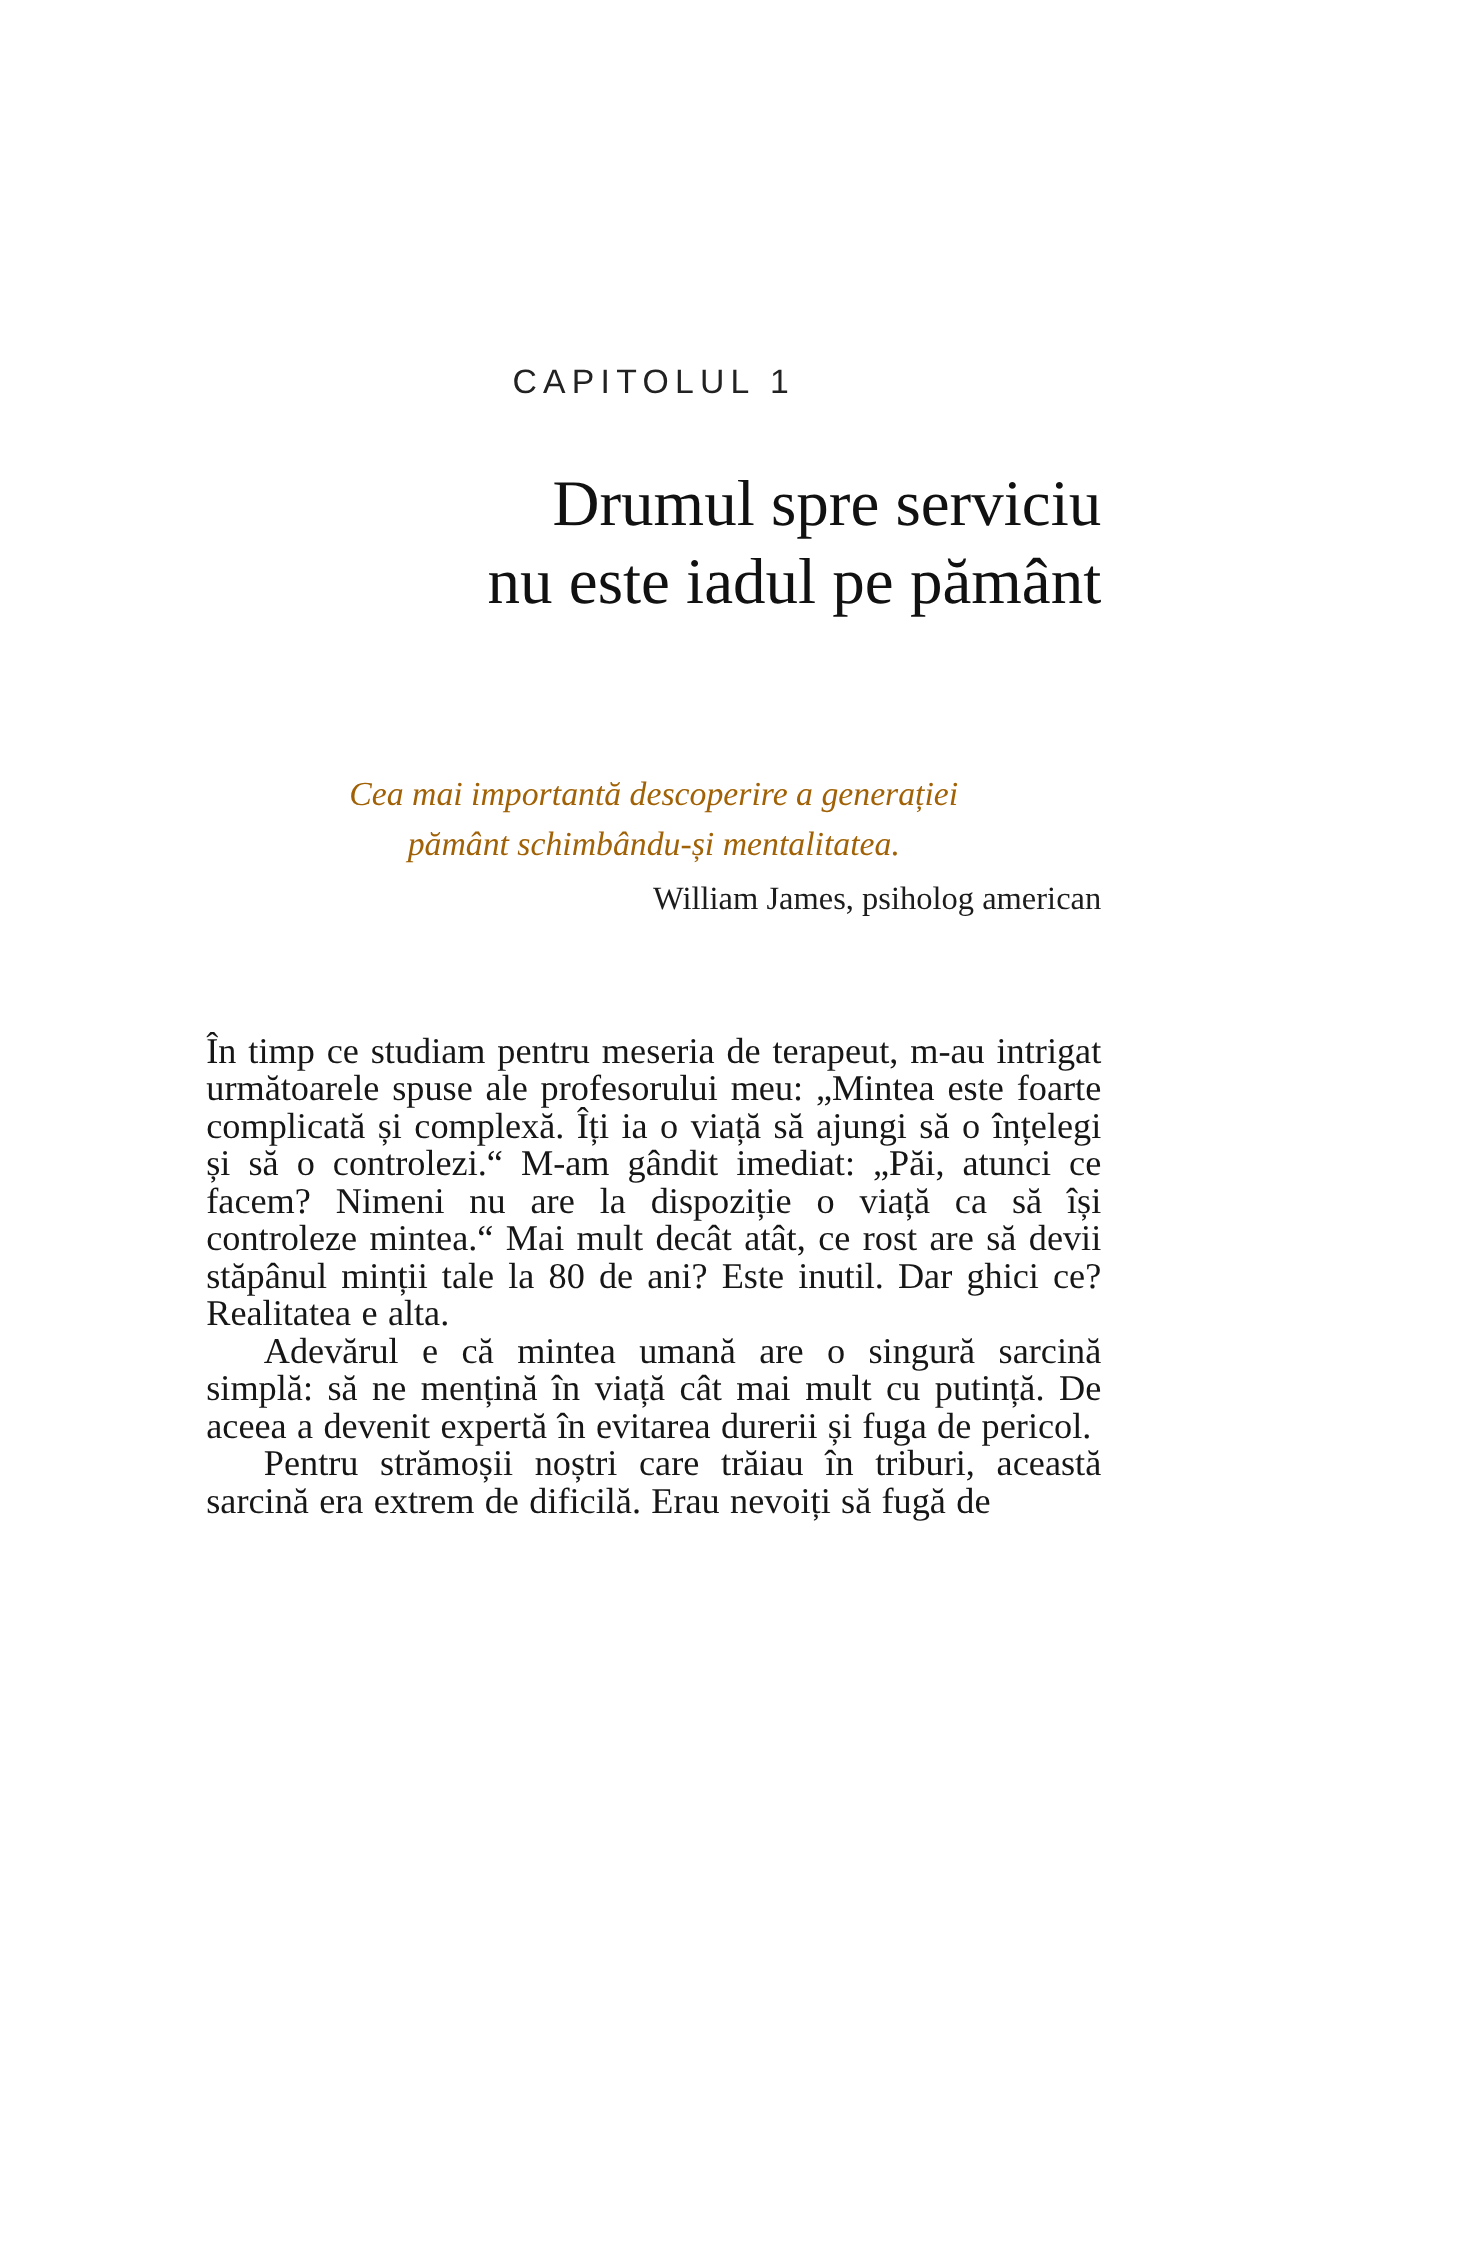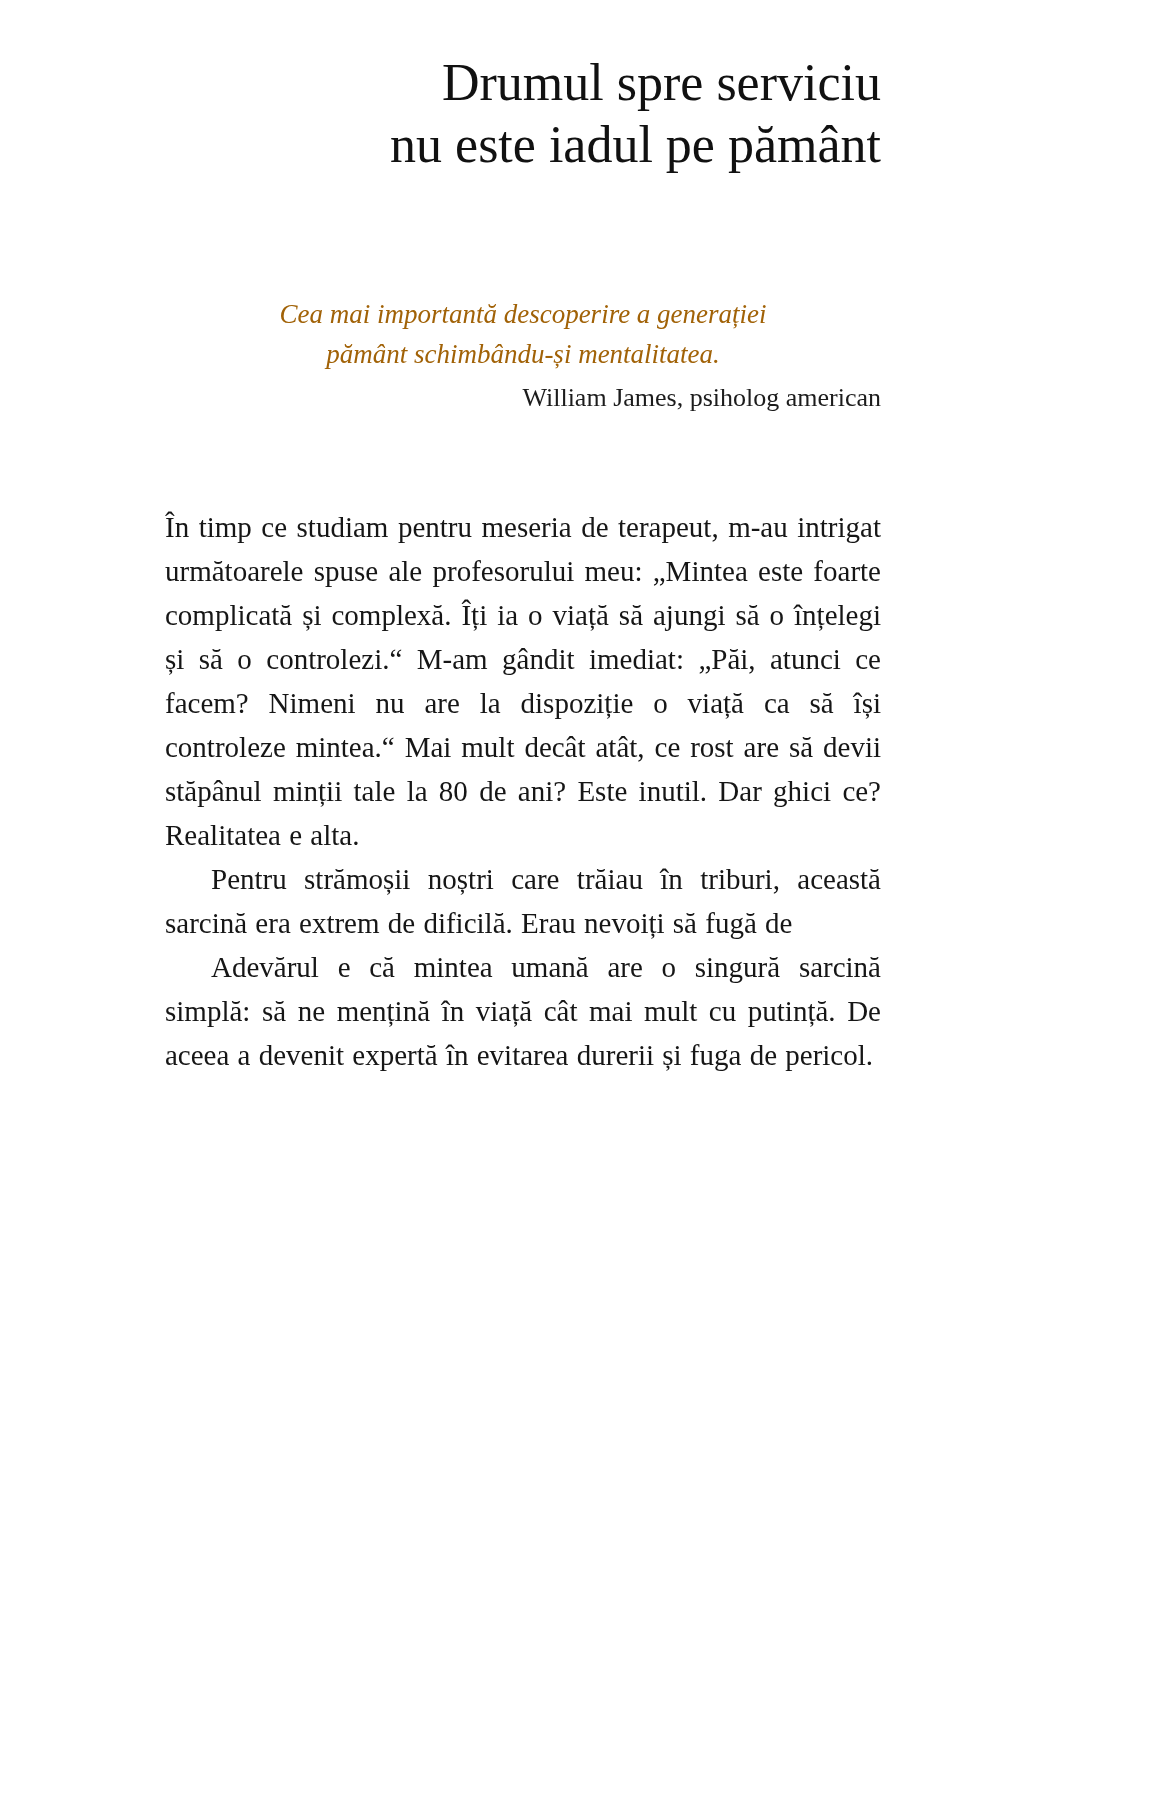"CAPITOLUL 1" div.chapter-label { html: none -> <div>CAPITOLUL 1</div> }
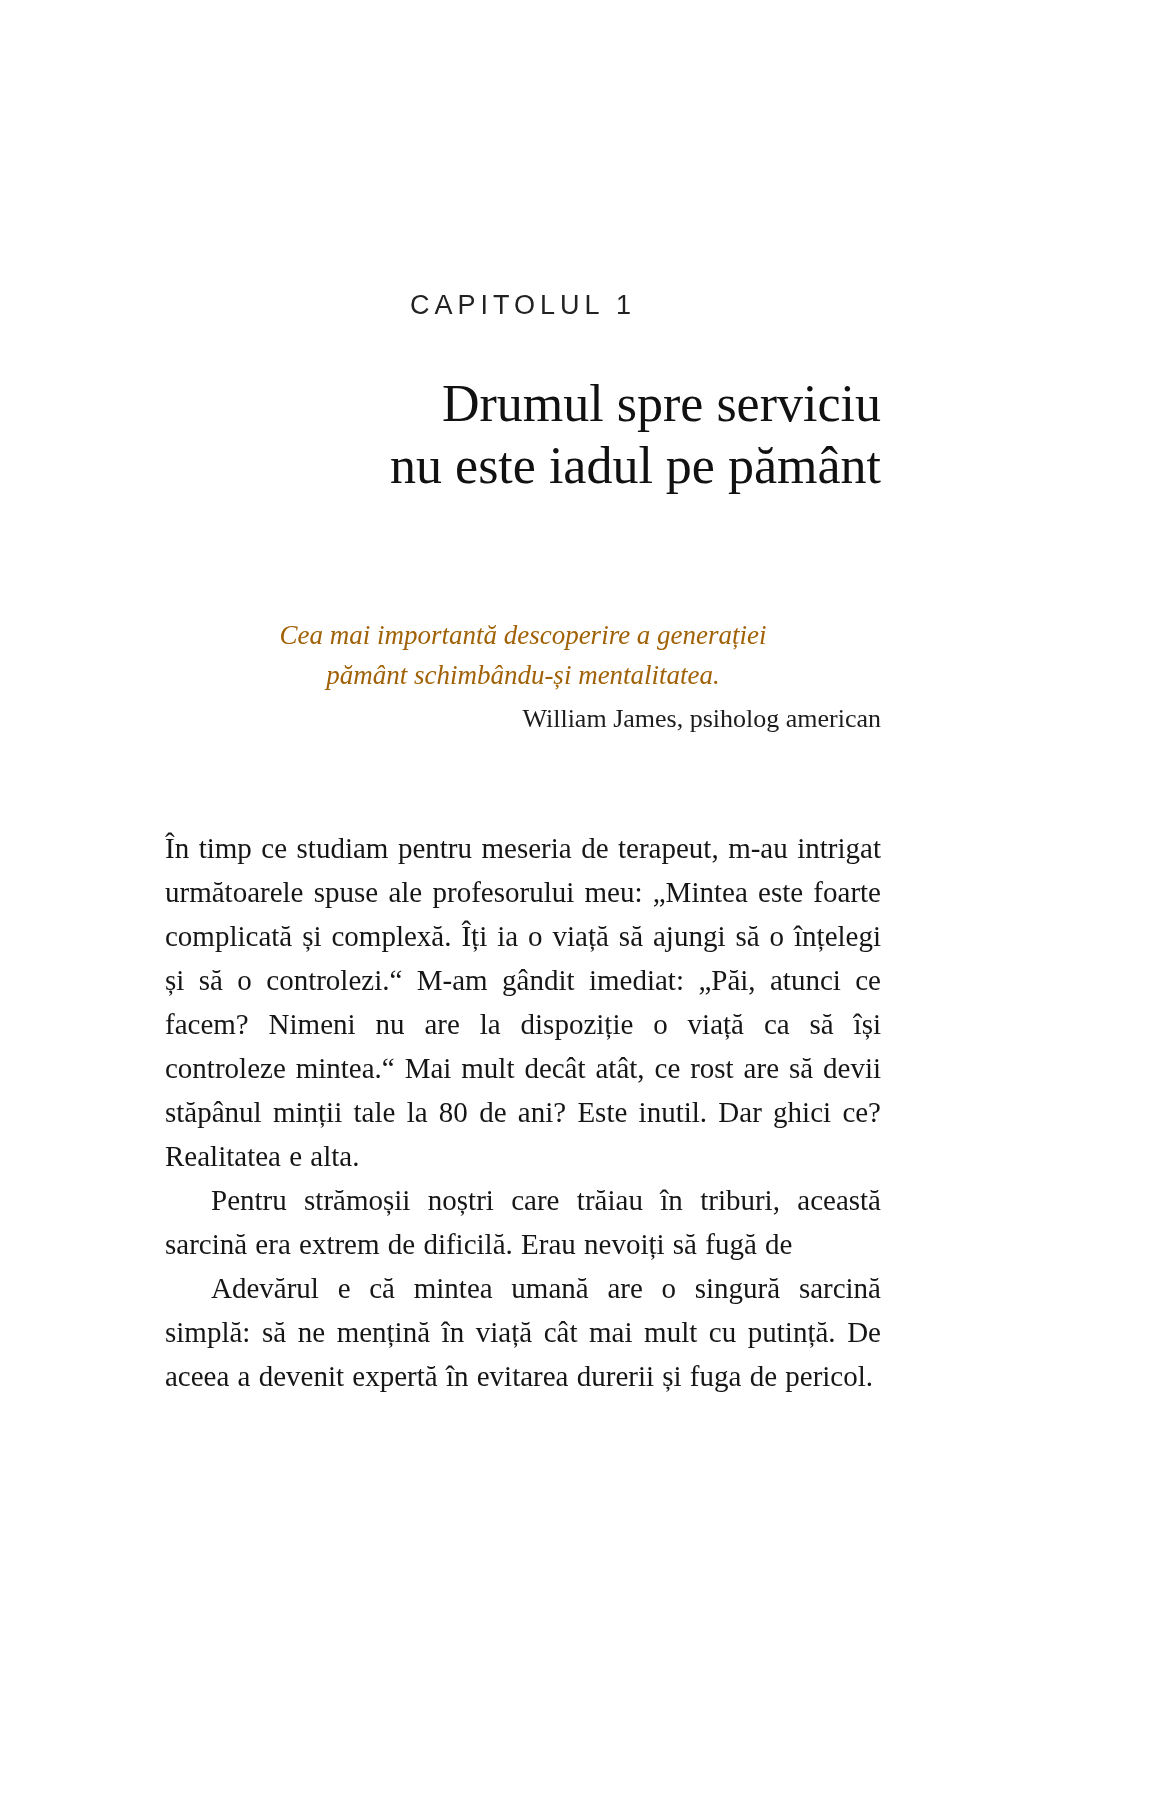"În timp ce studiam pentru" .body-text { line-height: 44px -> 30px }
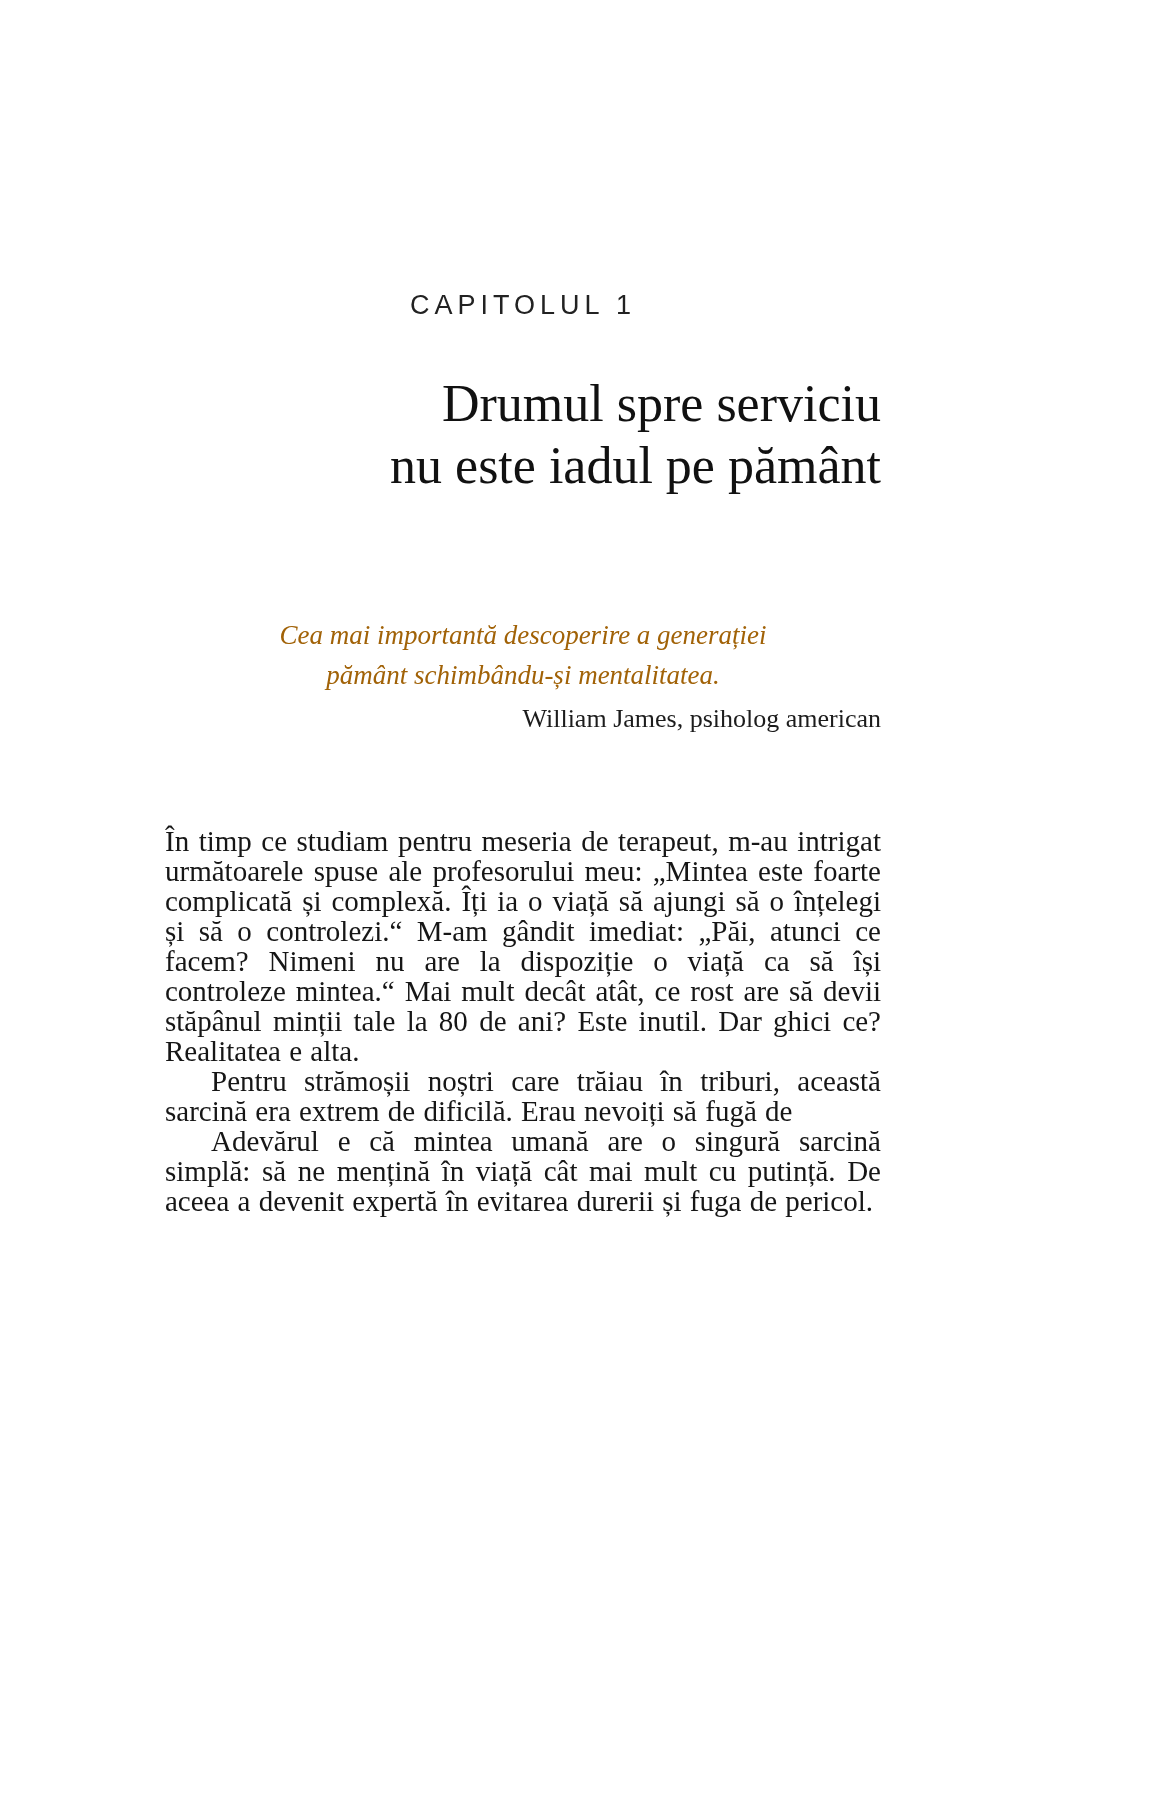"Pentru strămoșii noștri care trăiau" p.indent { order: before "Adevărul e că mintea umană" -> after "Adevărul e că mintea umană" }
